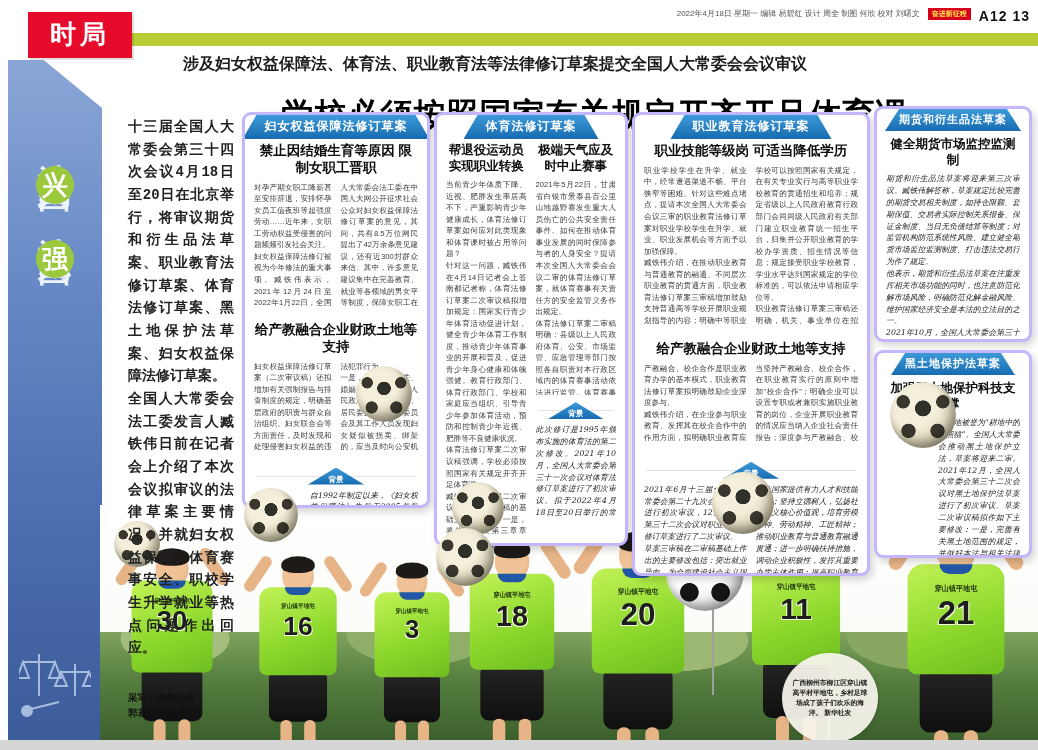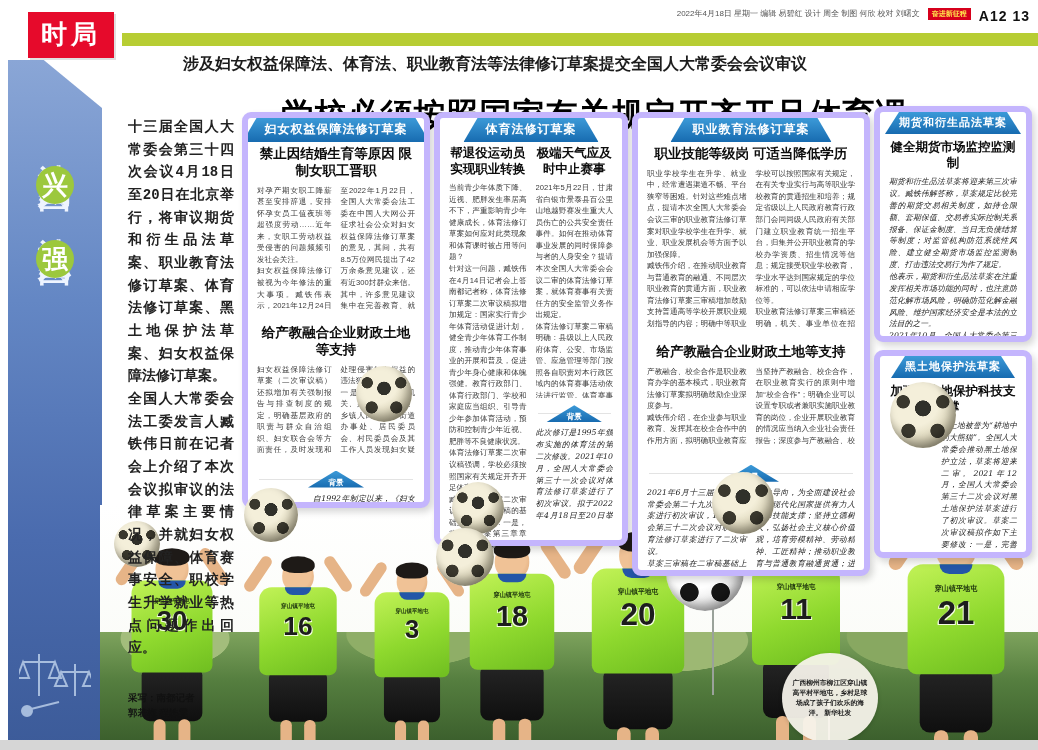"时局" .section-tag { padding: 5px 13px 6px -> 5px 22px 6px }
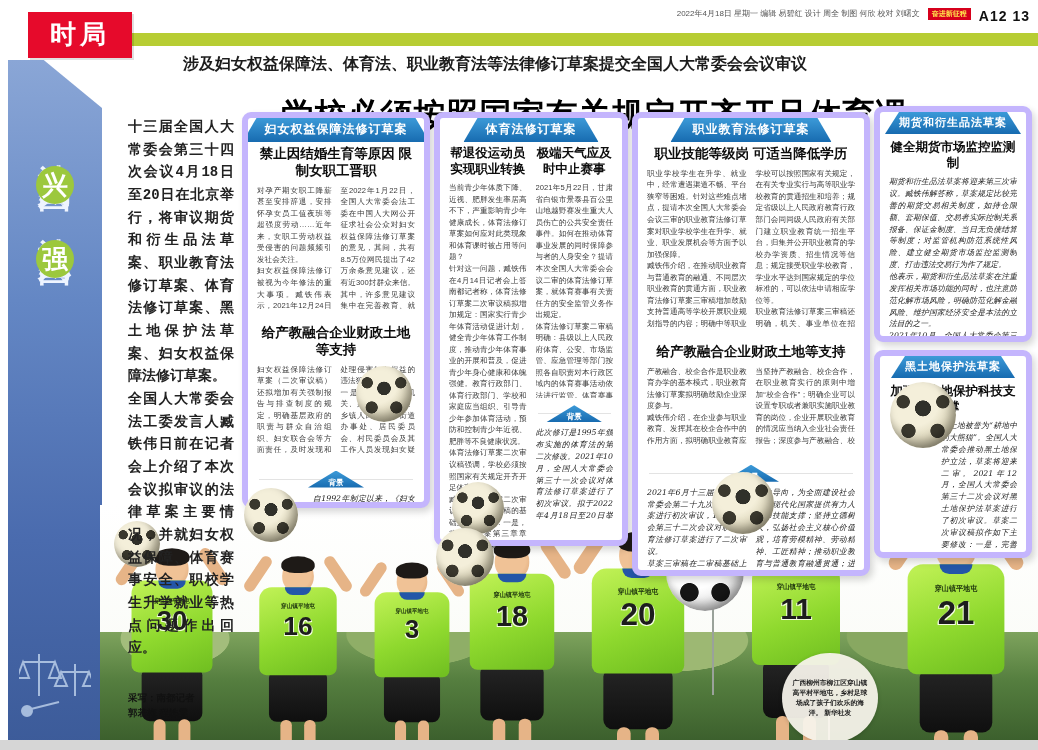"妇女权益保障法修订草案" .card { border: 6px solid #c4b5fd -> 3px solid #c4b5fd }
